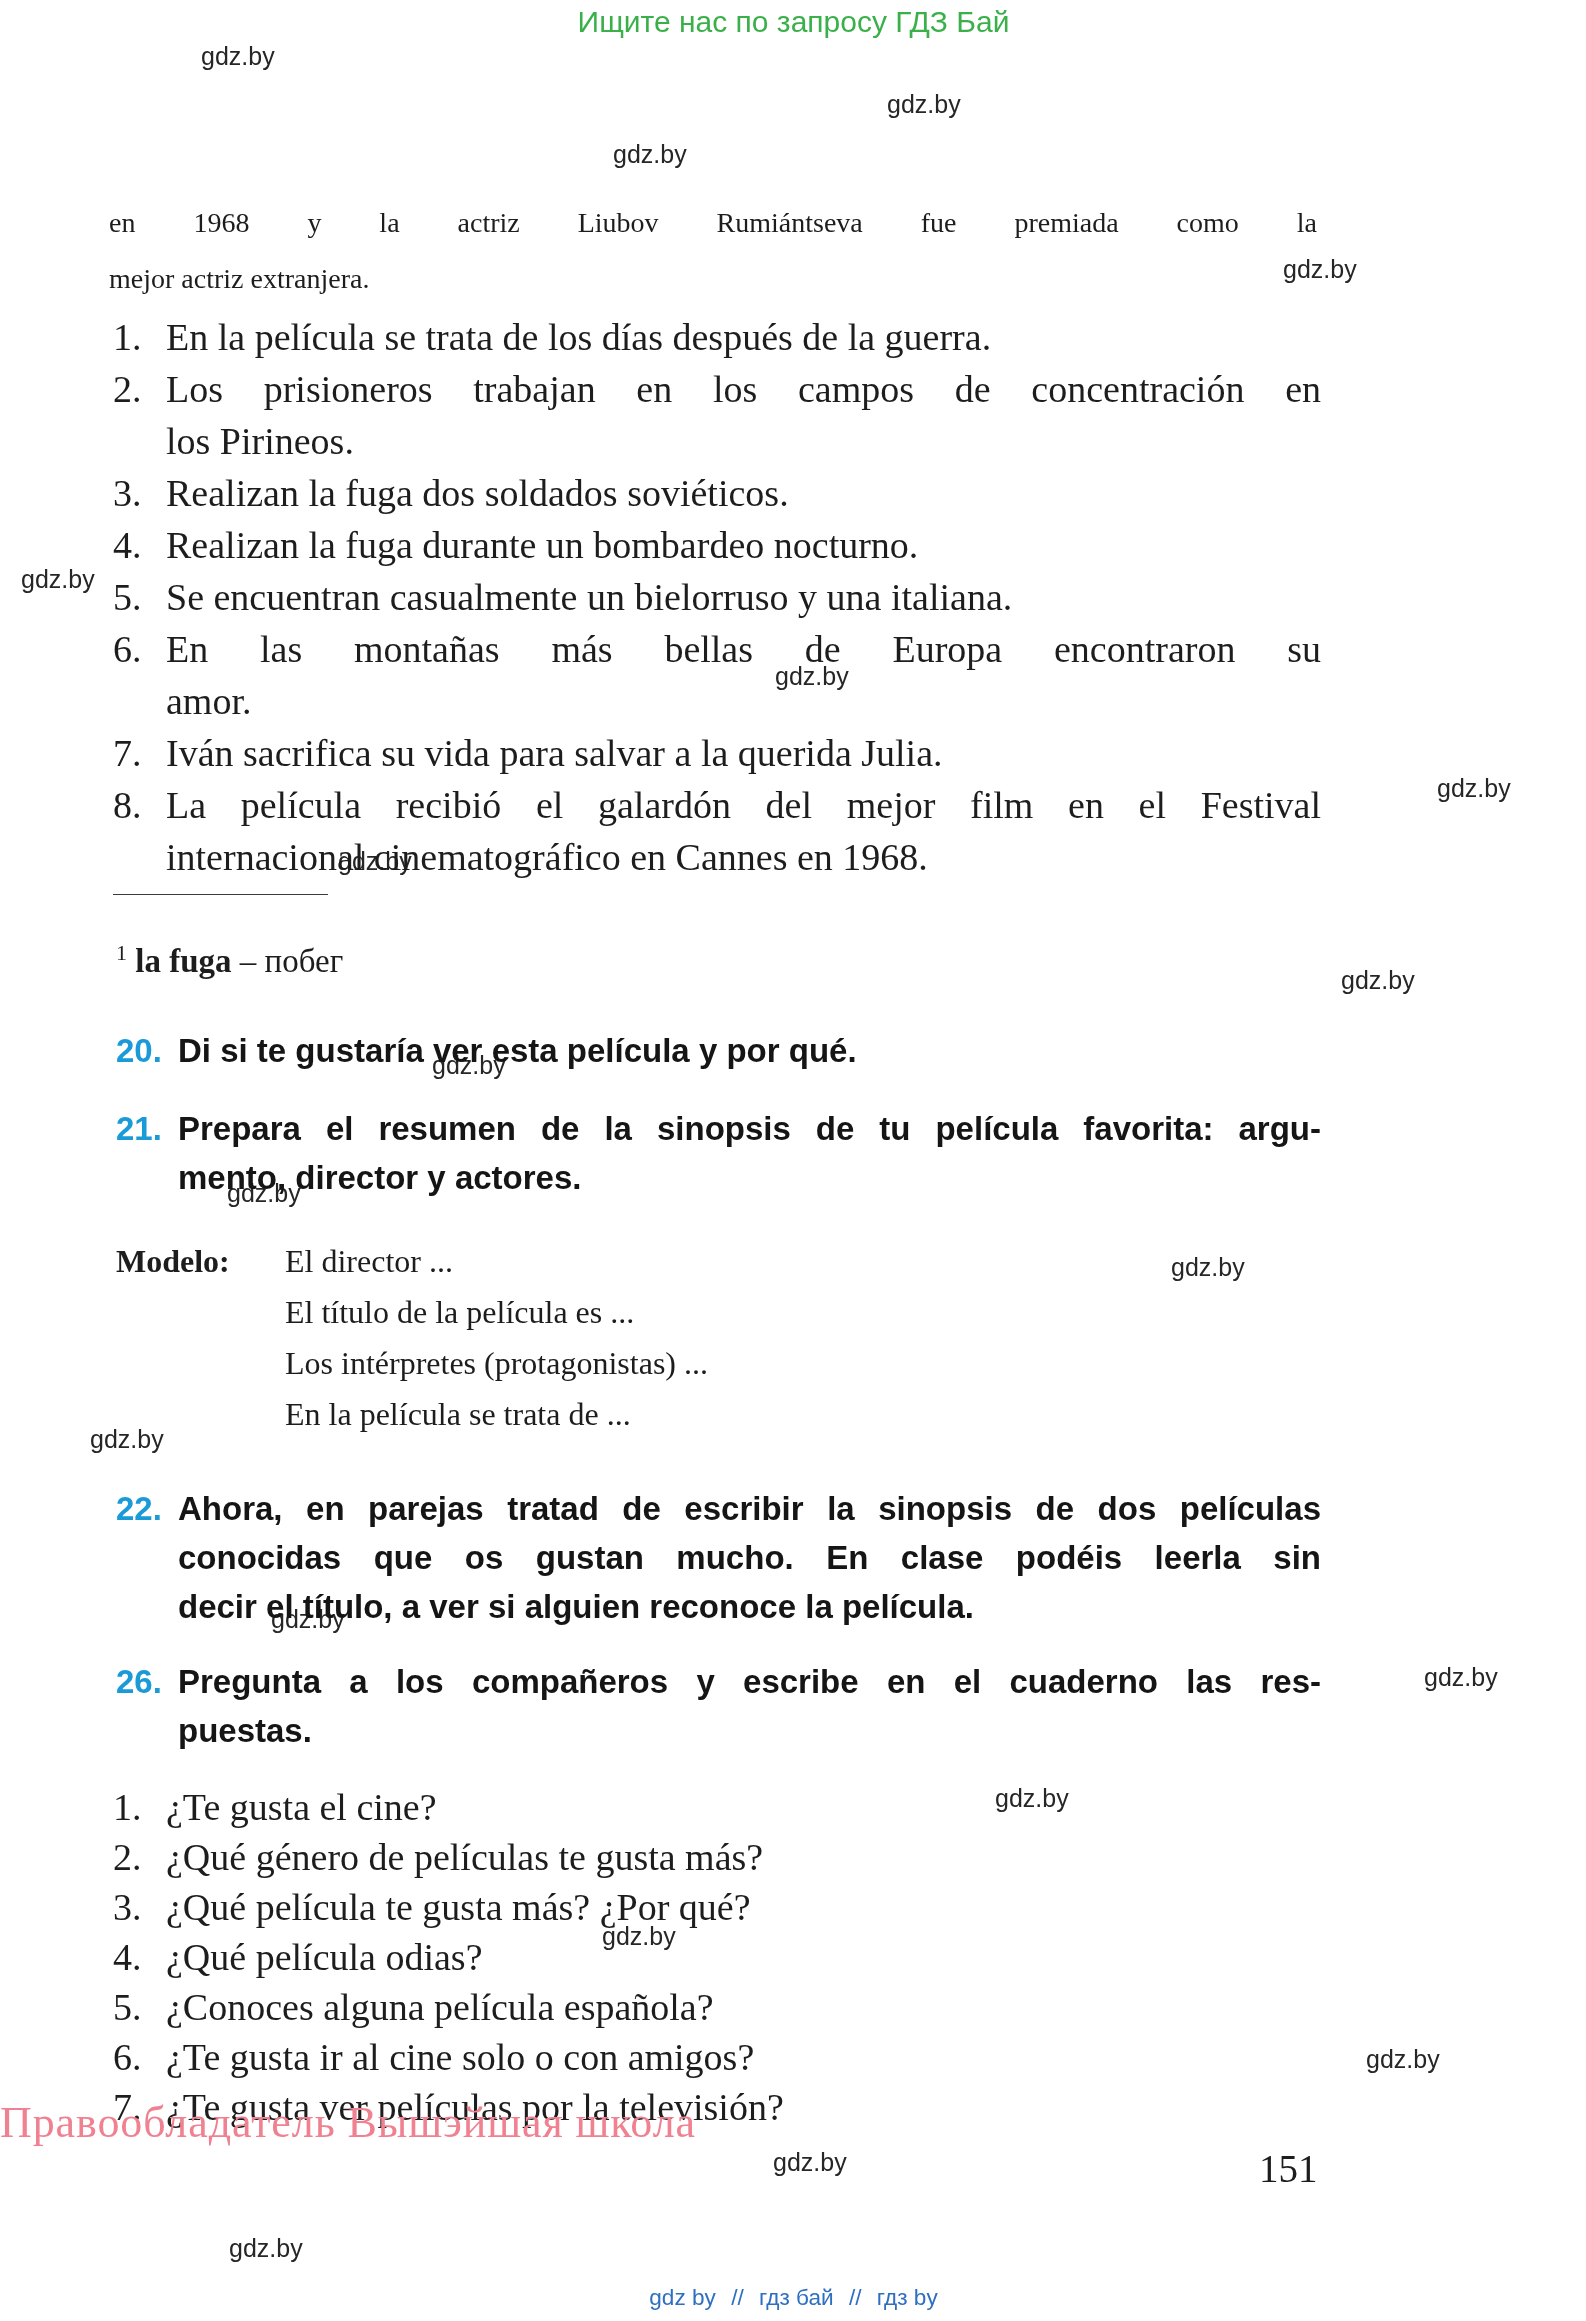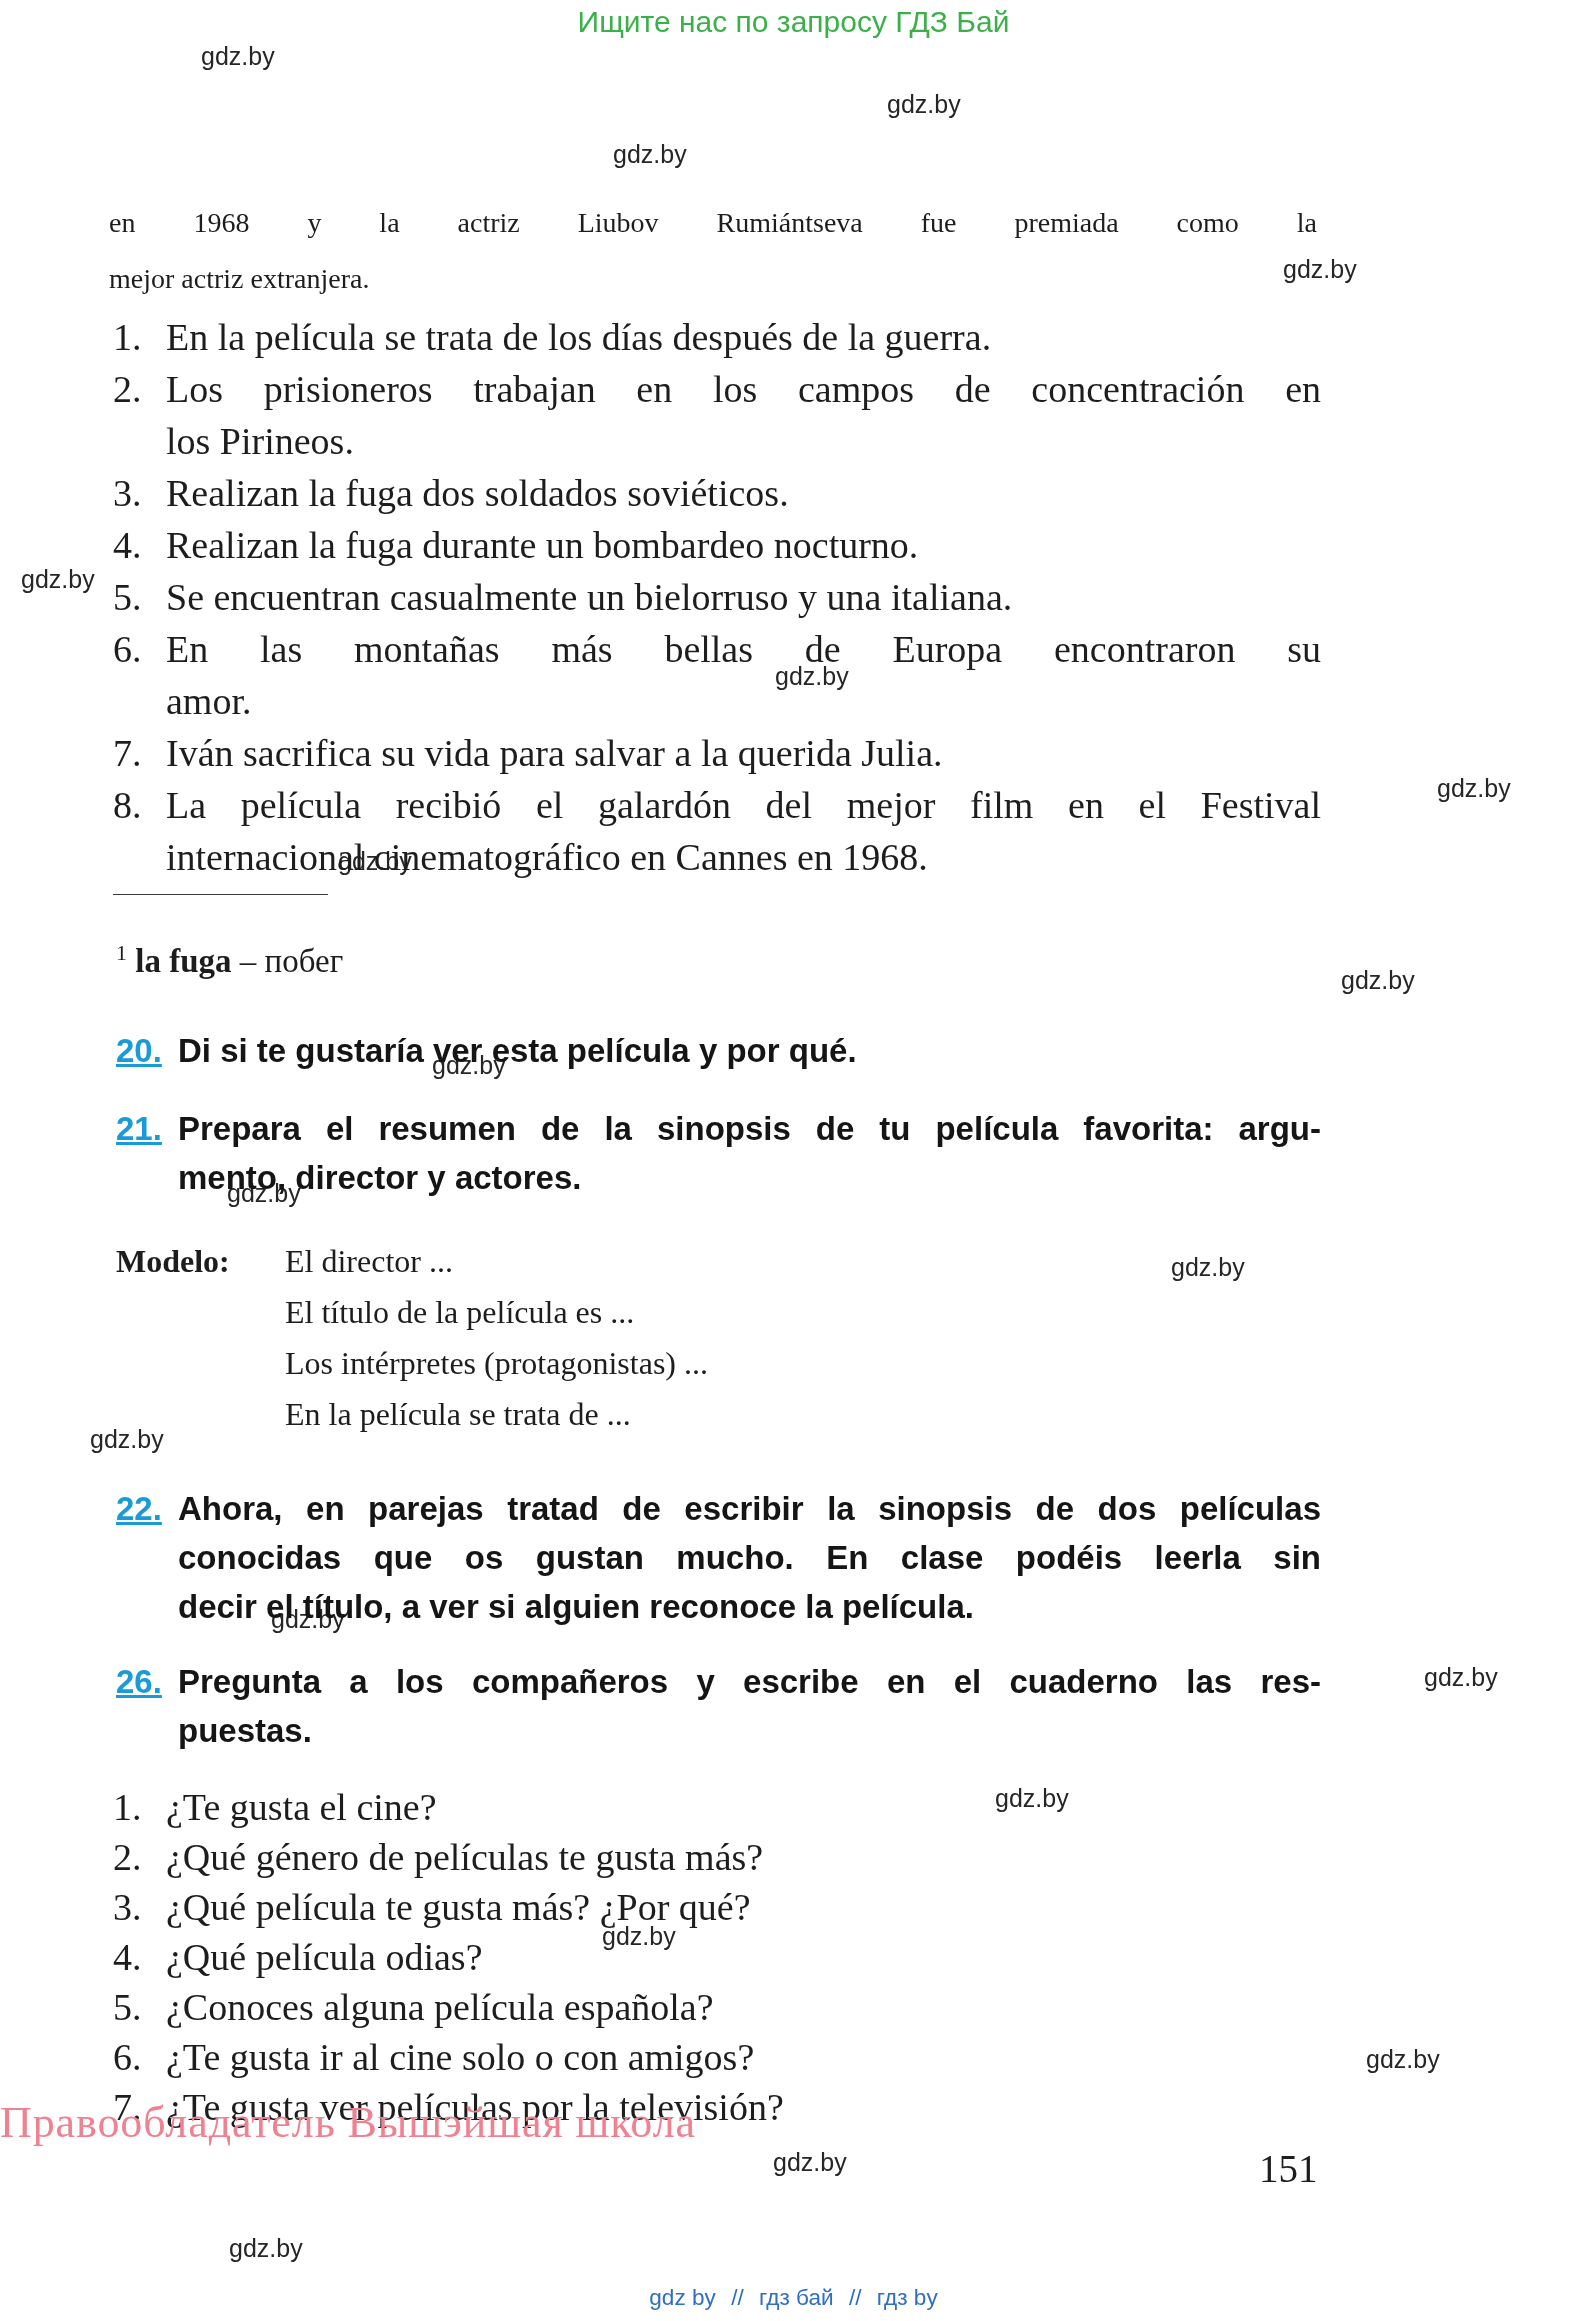"20." .exnum { text-decoration: underline -> none }
